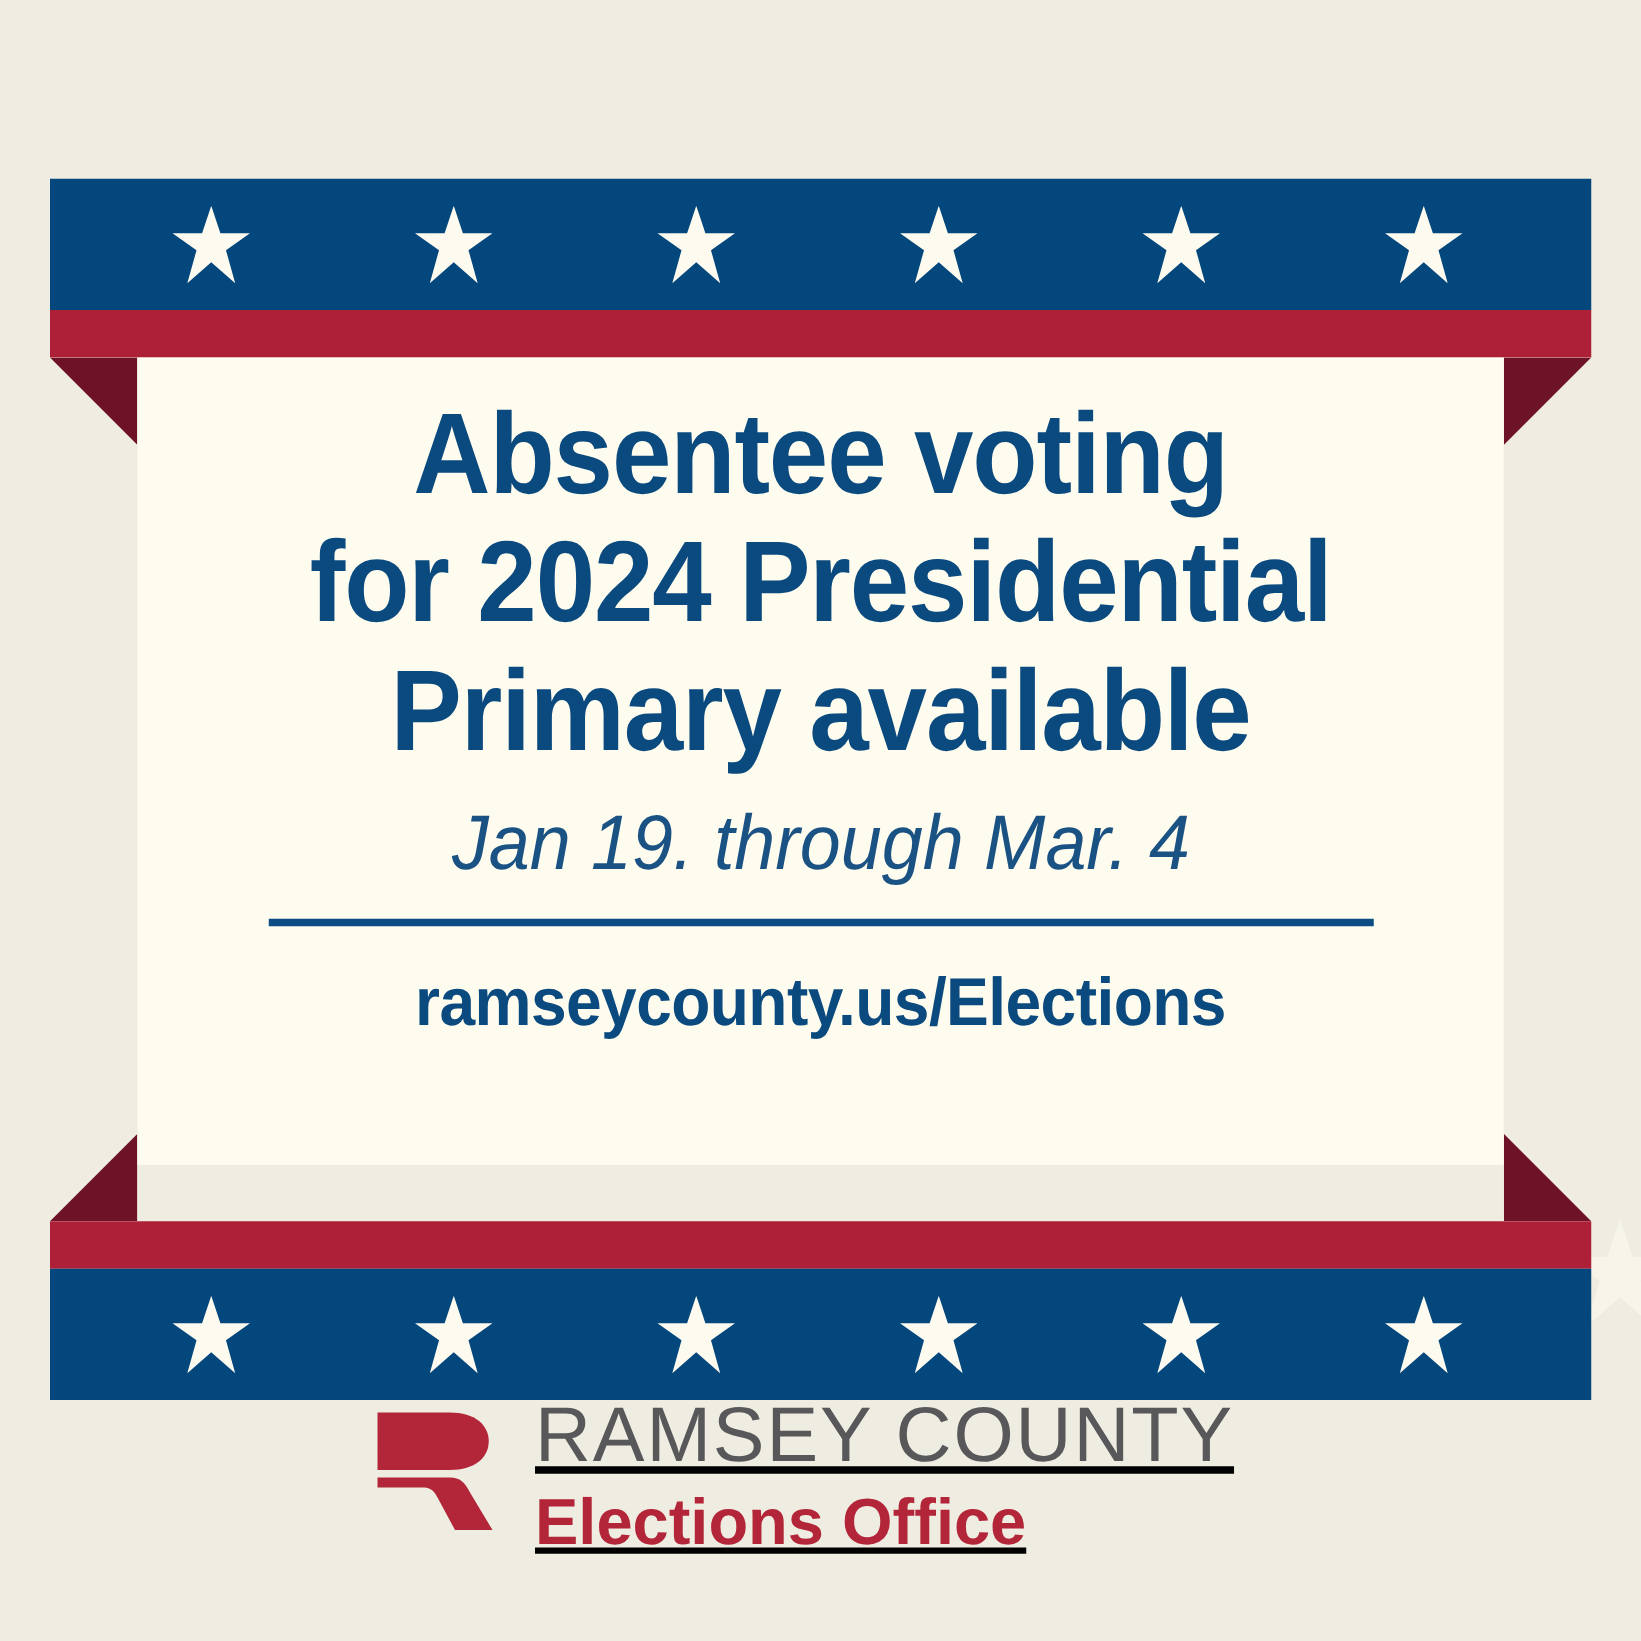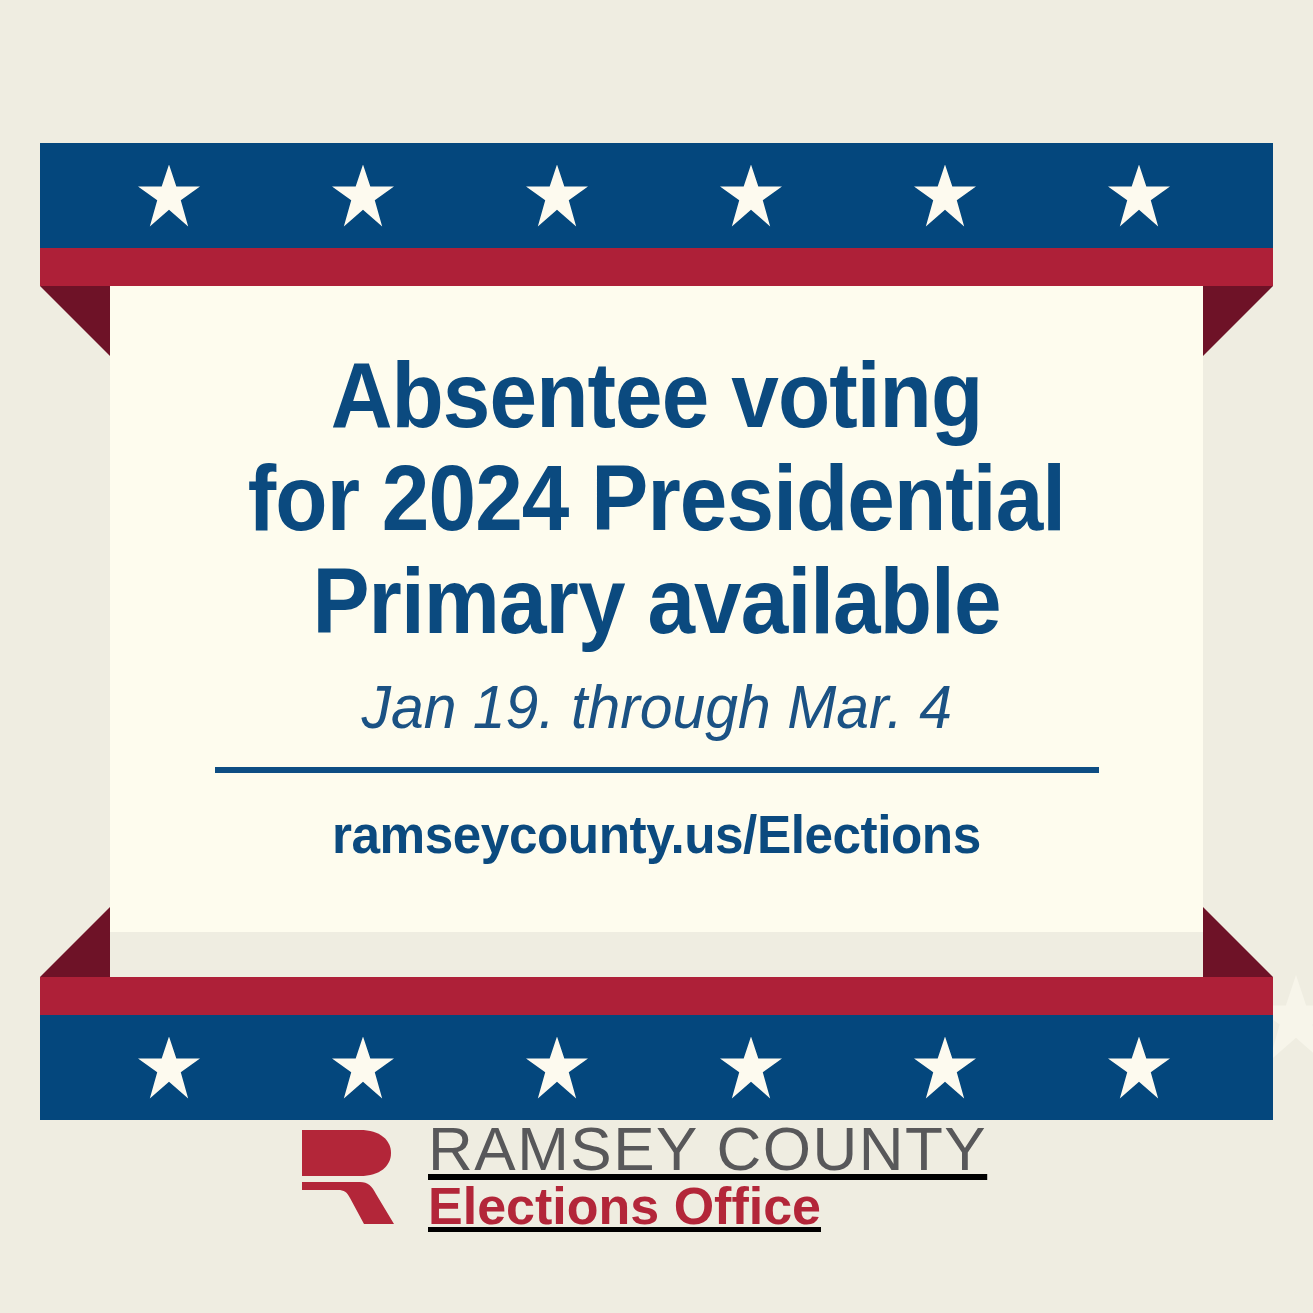"Absentee voting" .card { padding-top: 58px -> 26px }
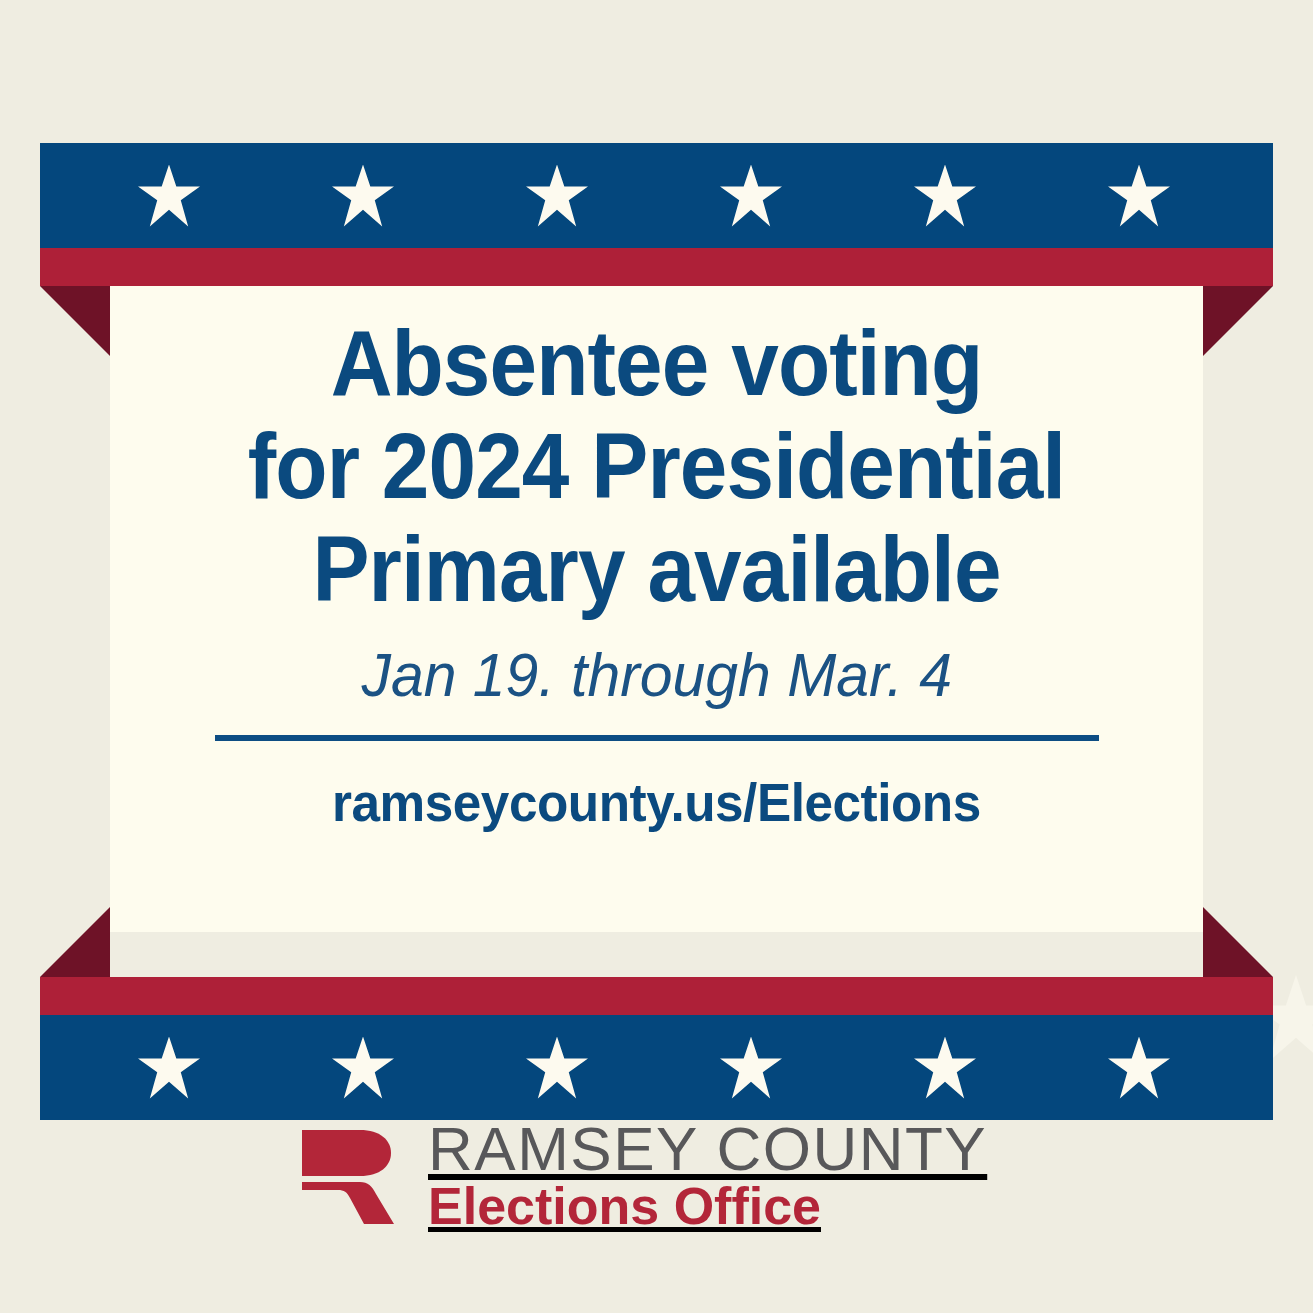"Elections Office" .logo-office { margin-top: none -> 12px }
